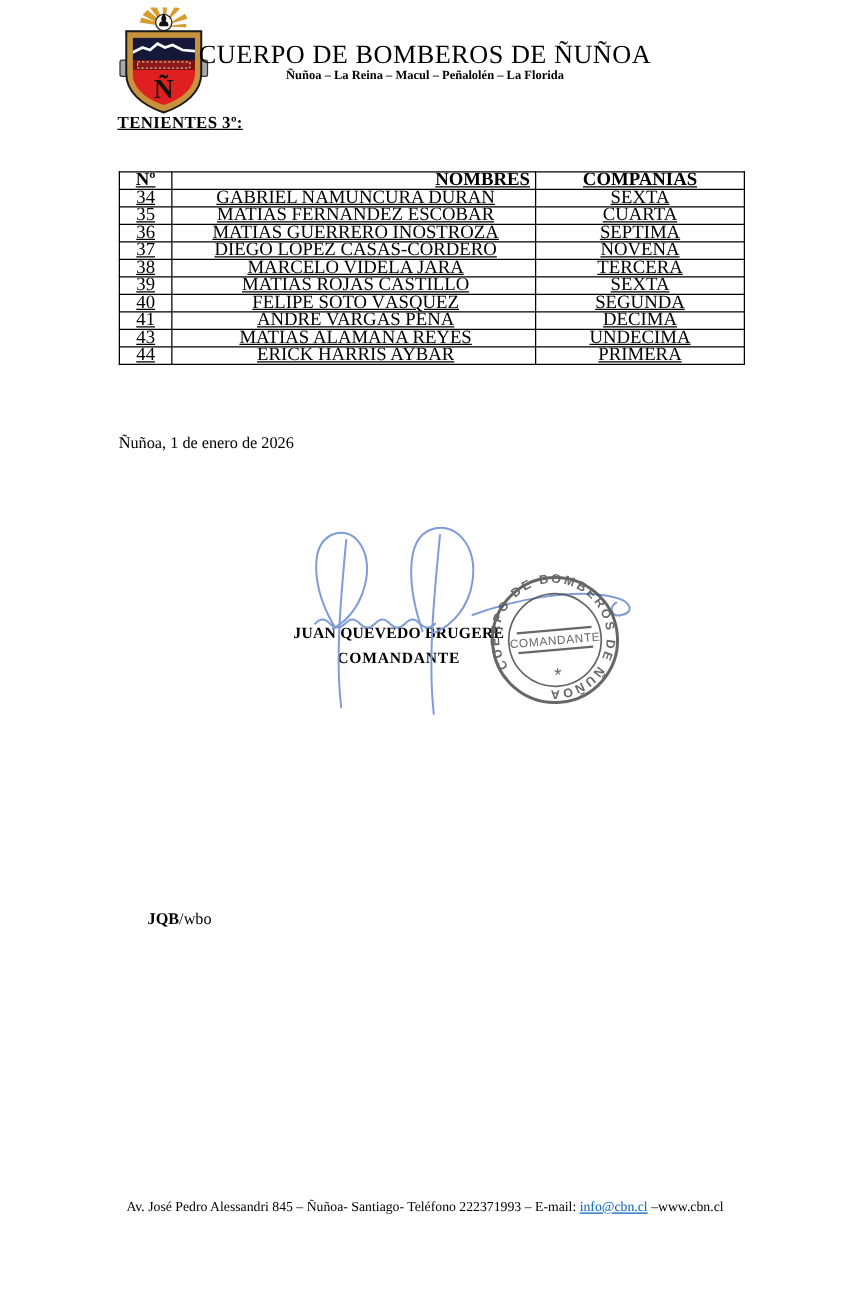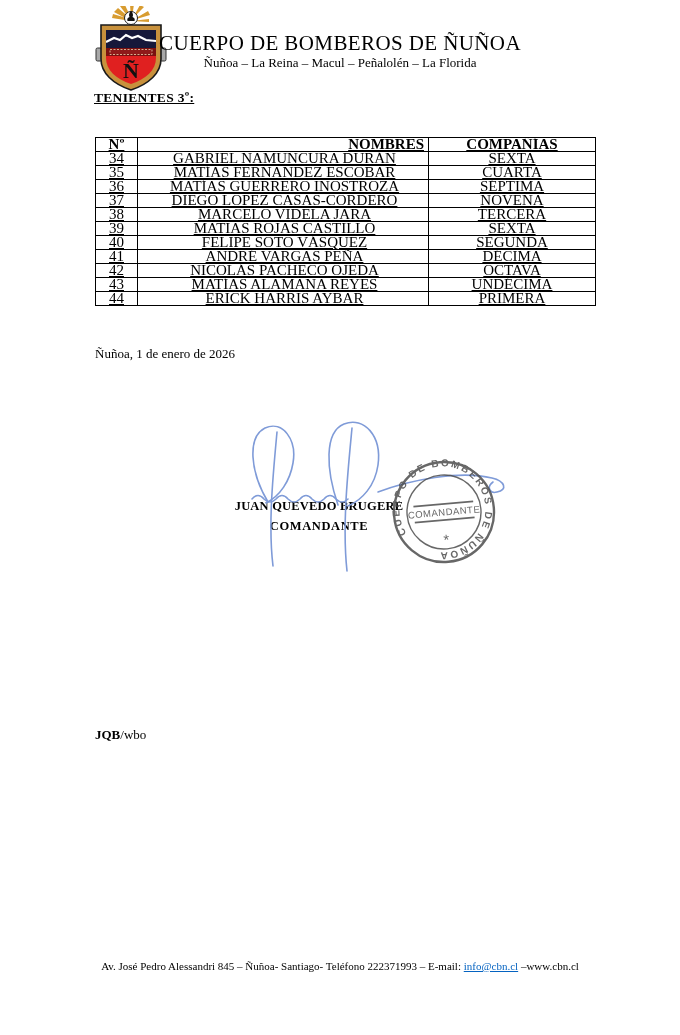"Ñuñoa – La Reina –" .subtitle { font-size: 13px -> 10px; font-weight: normal -> bold }
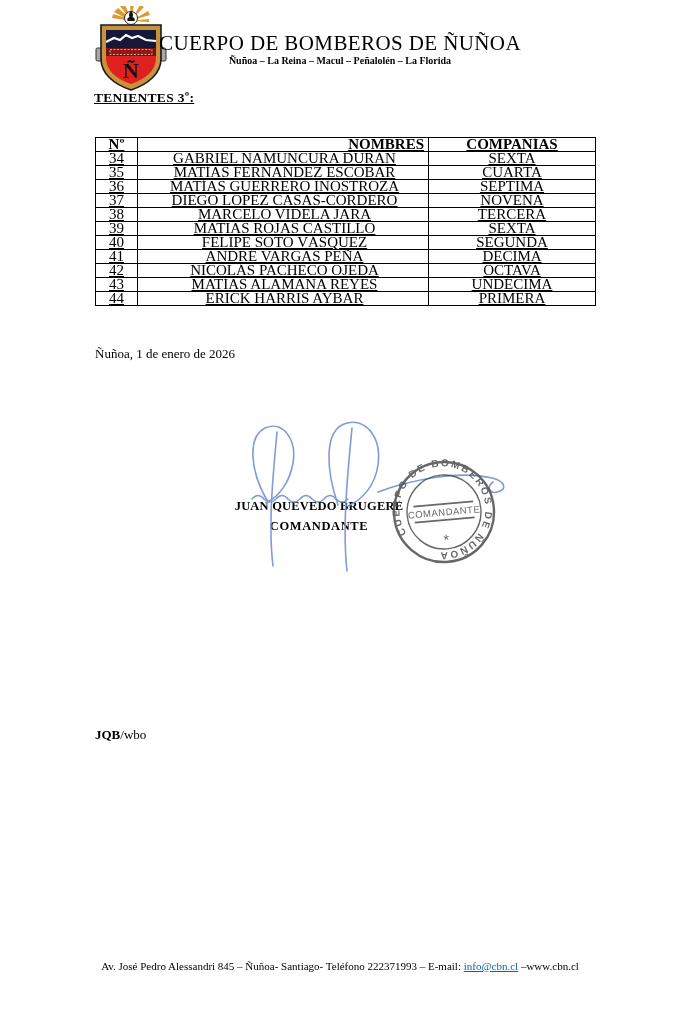"42" tr { html: <tr> <td>42</td> <td>NICOLÁS PACHECO OJEDA</td> <td>OCTAVA</td> </tr> -> none }
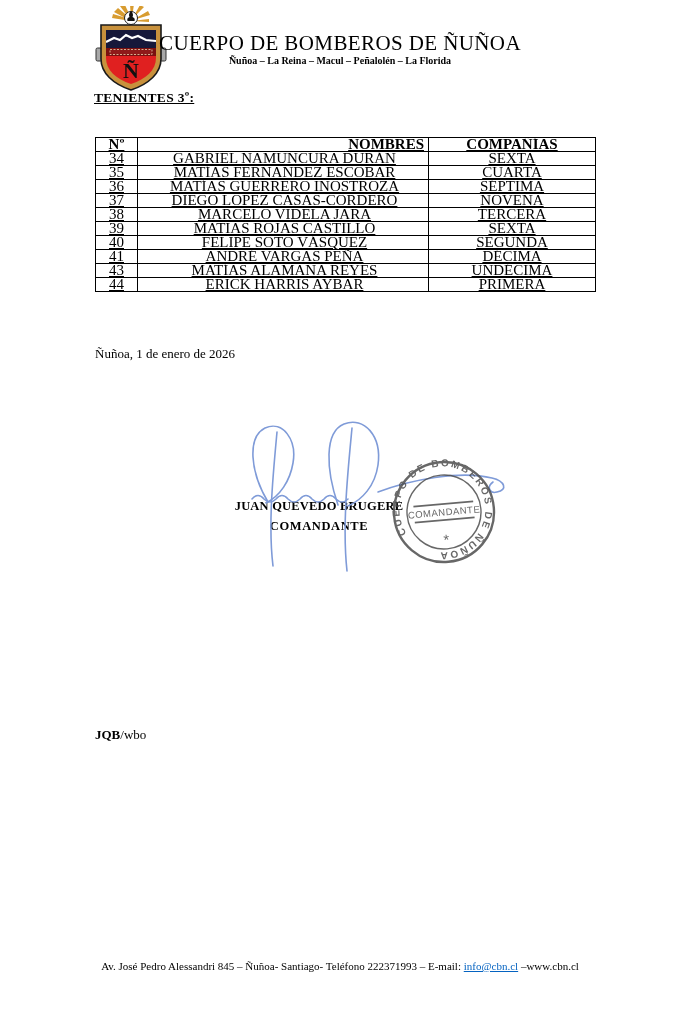"JQB" .initials .b { margin-left: none -> 23px }
